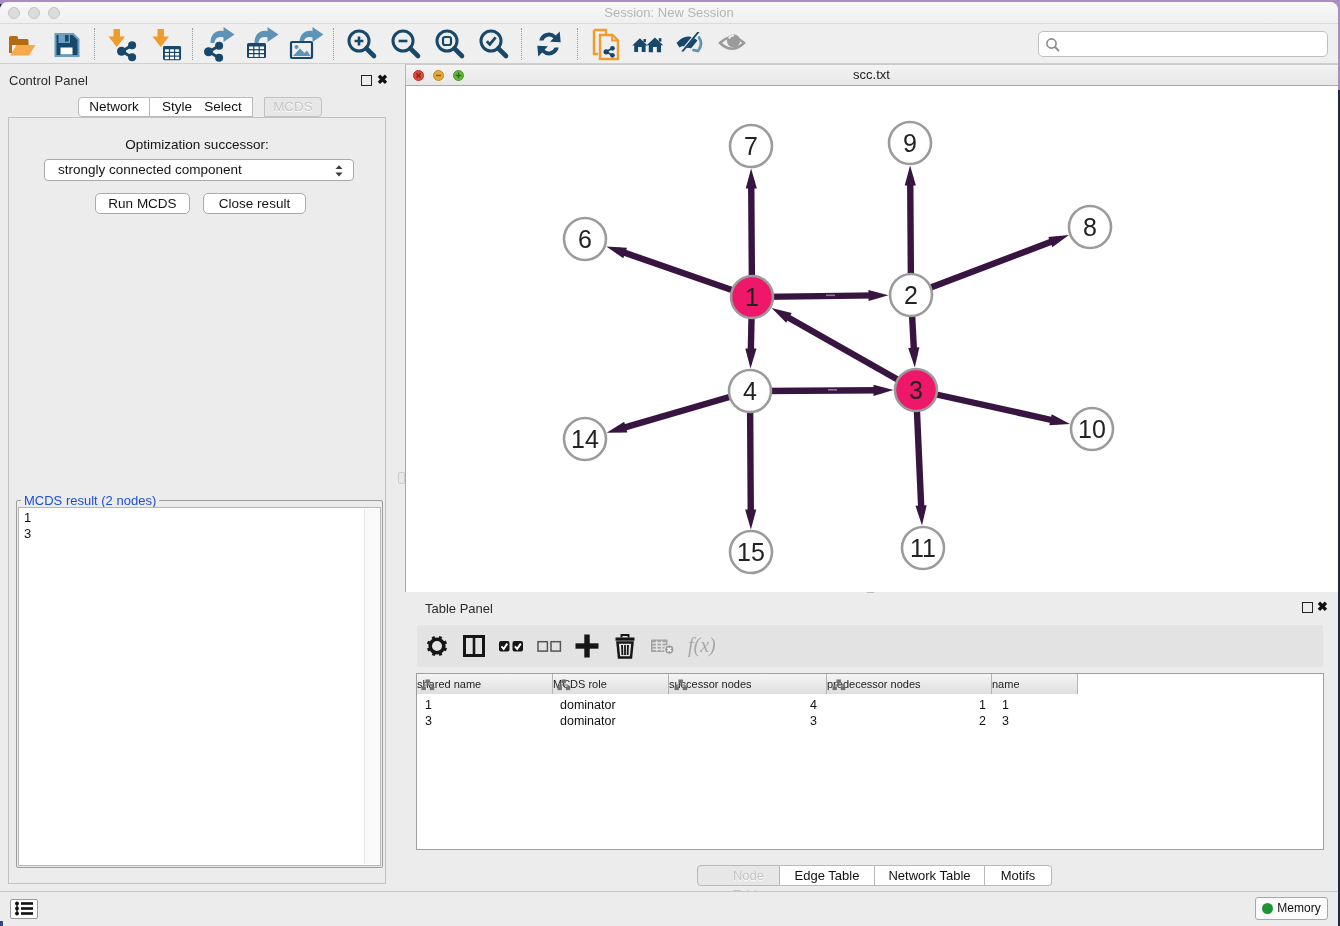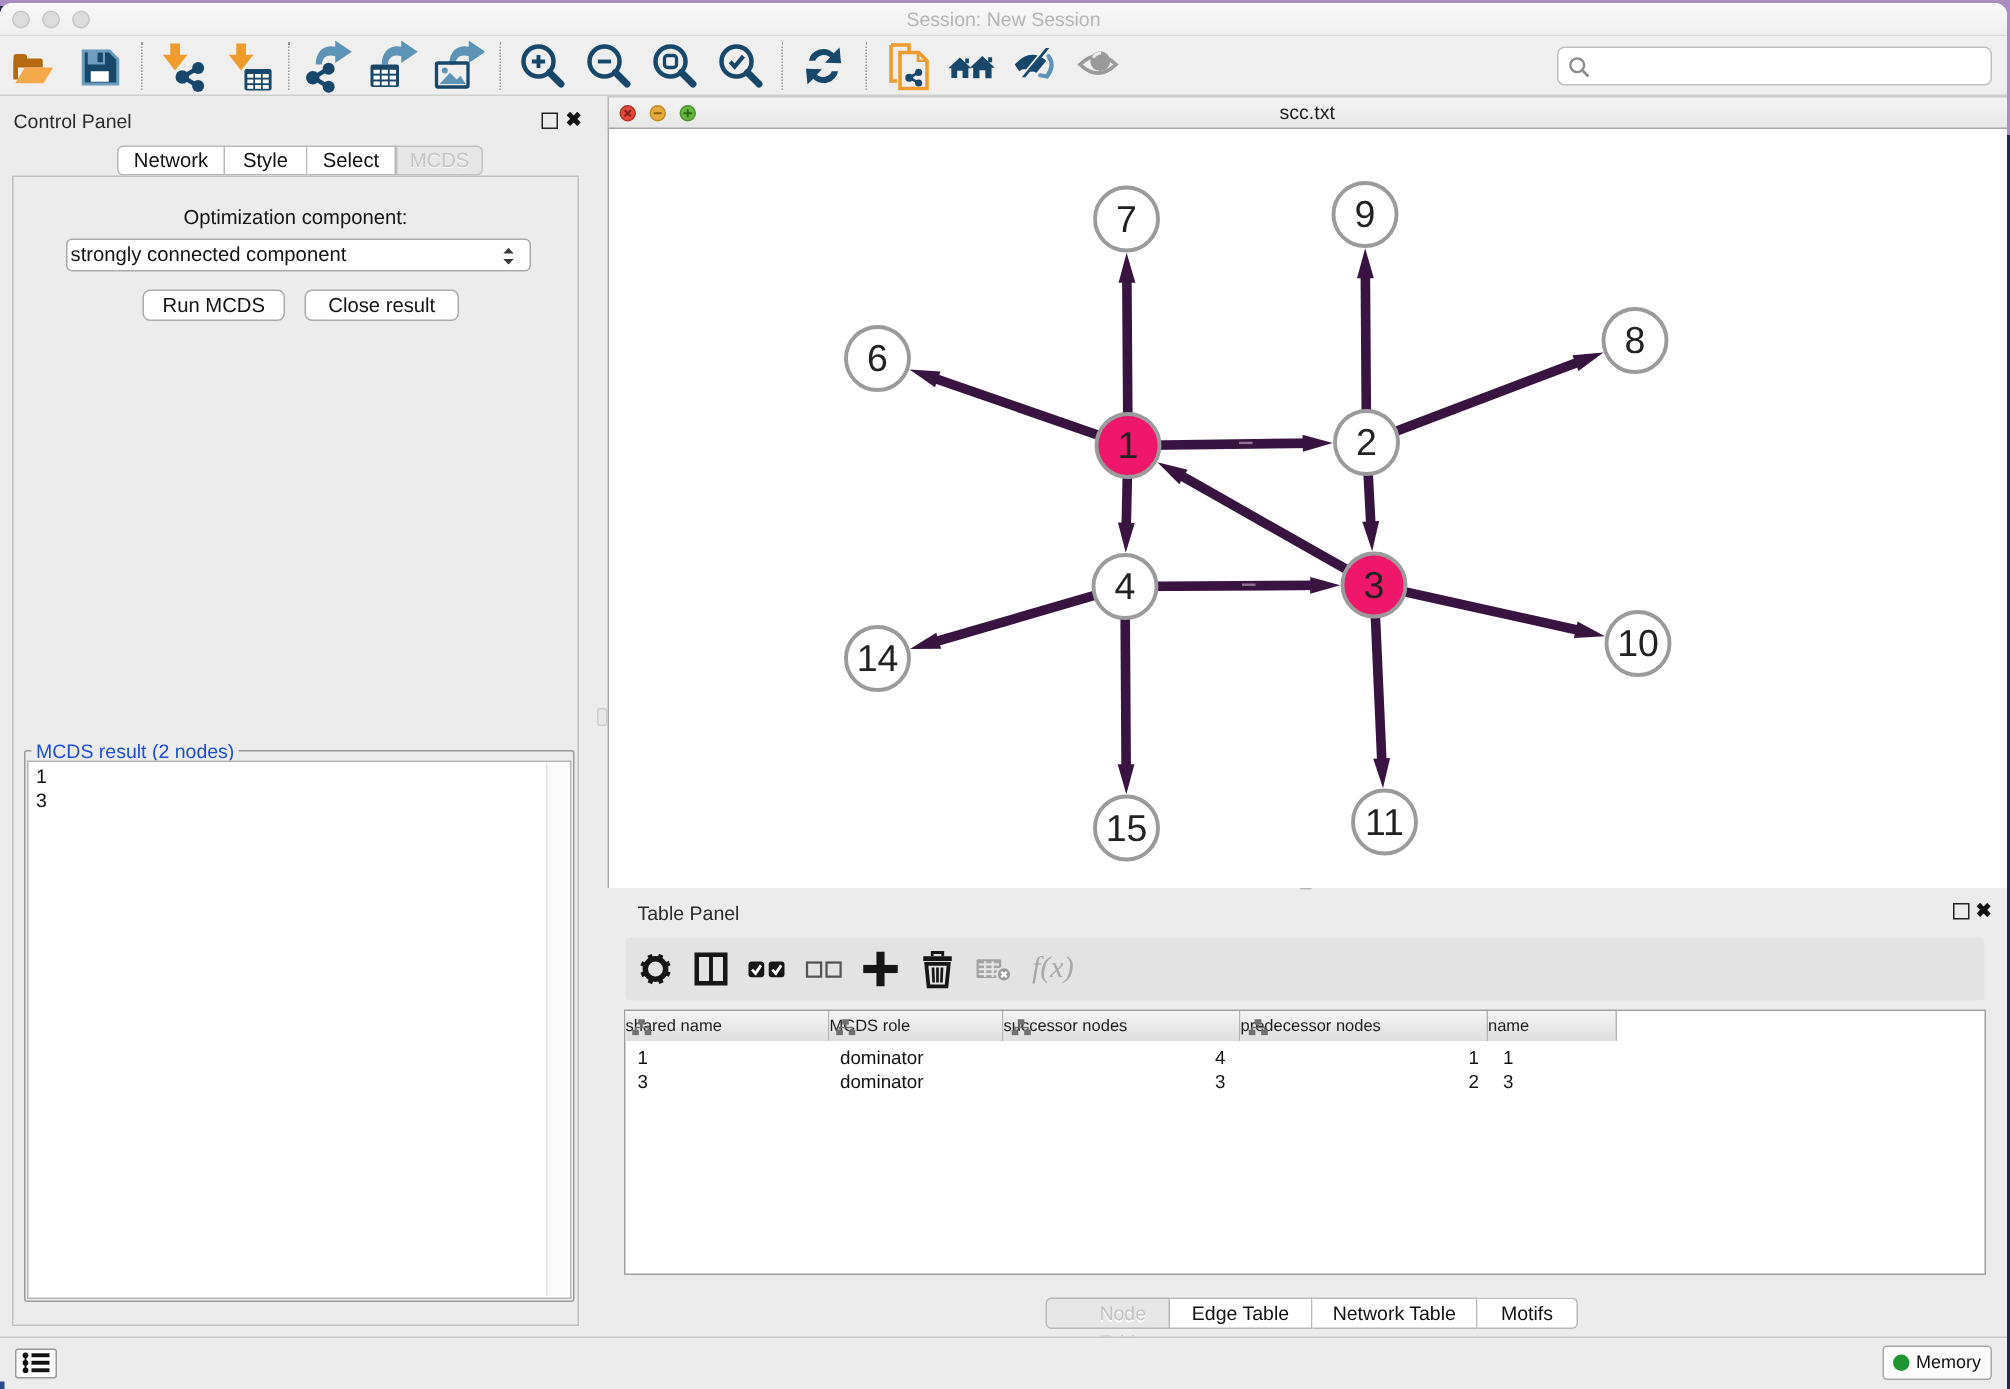"Select" div.abs { left: 205px -> 194px }
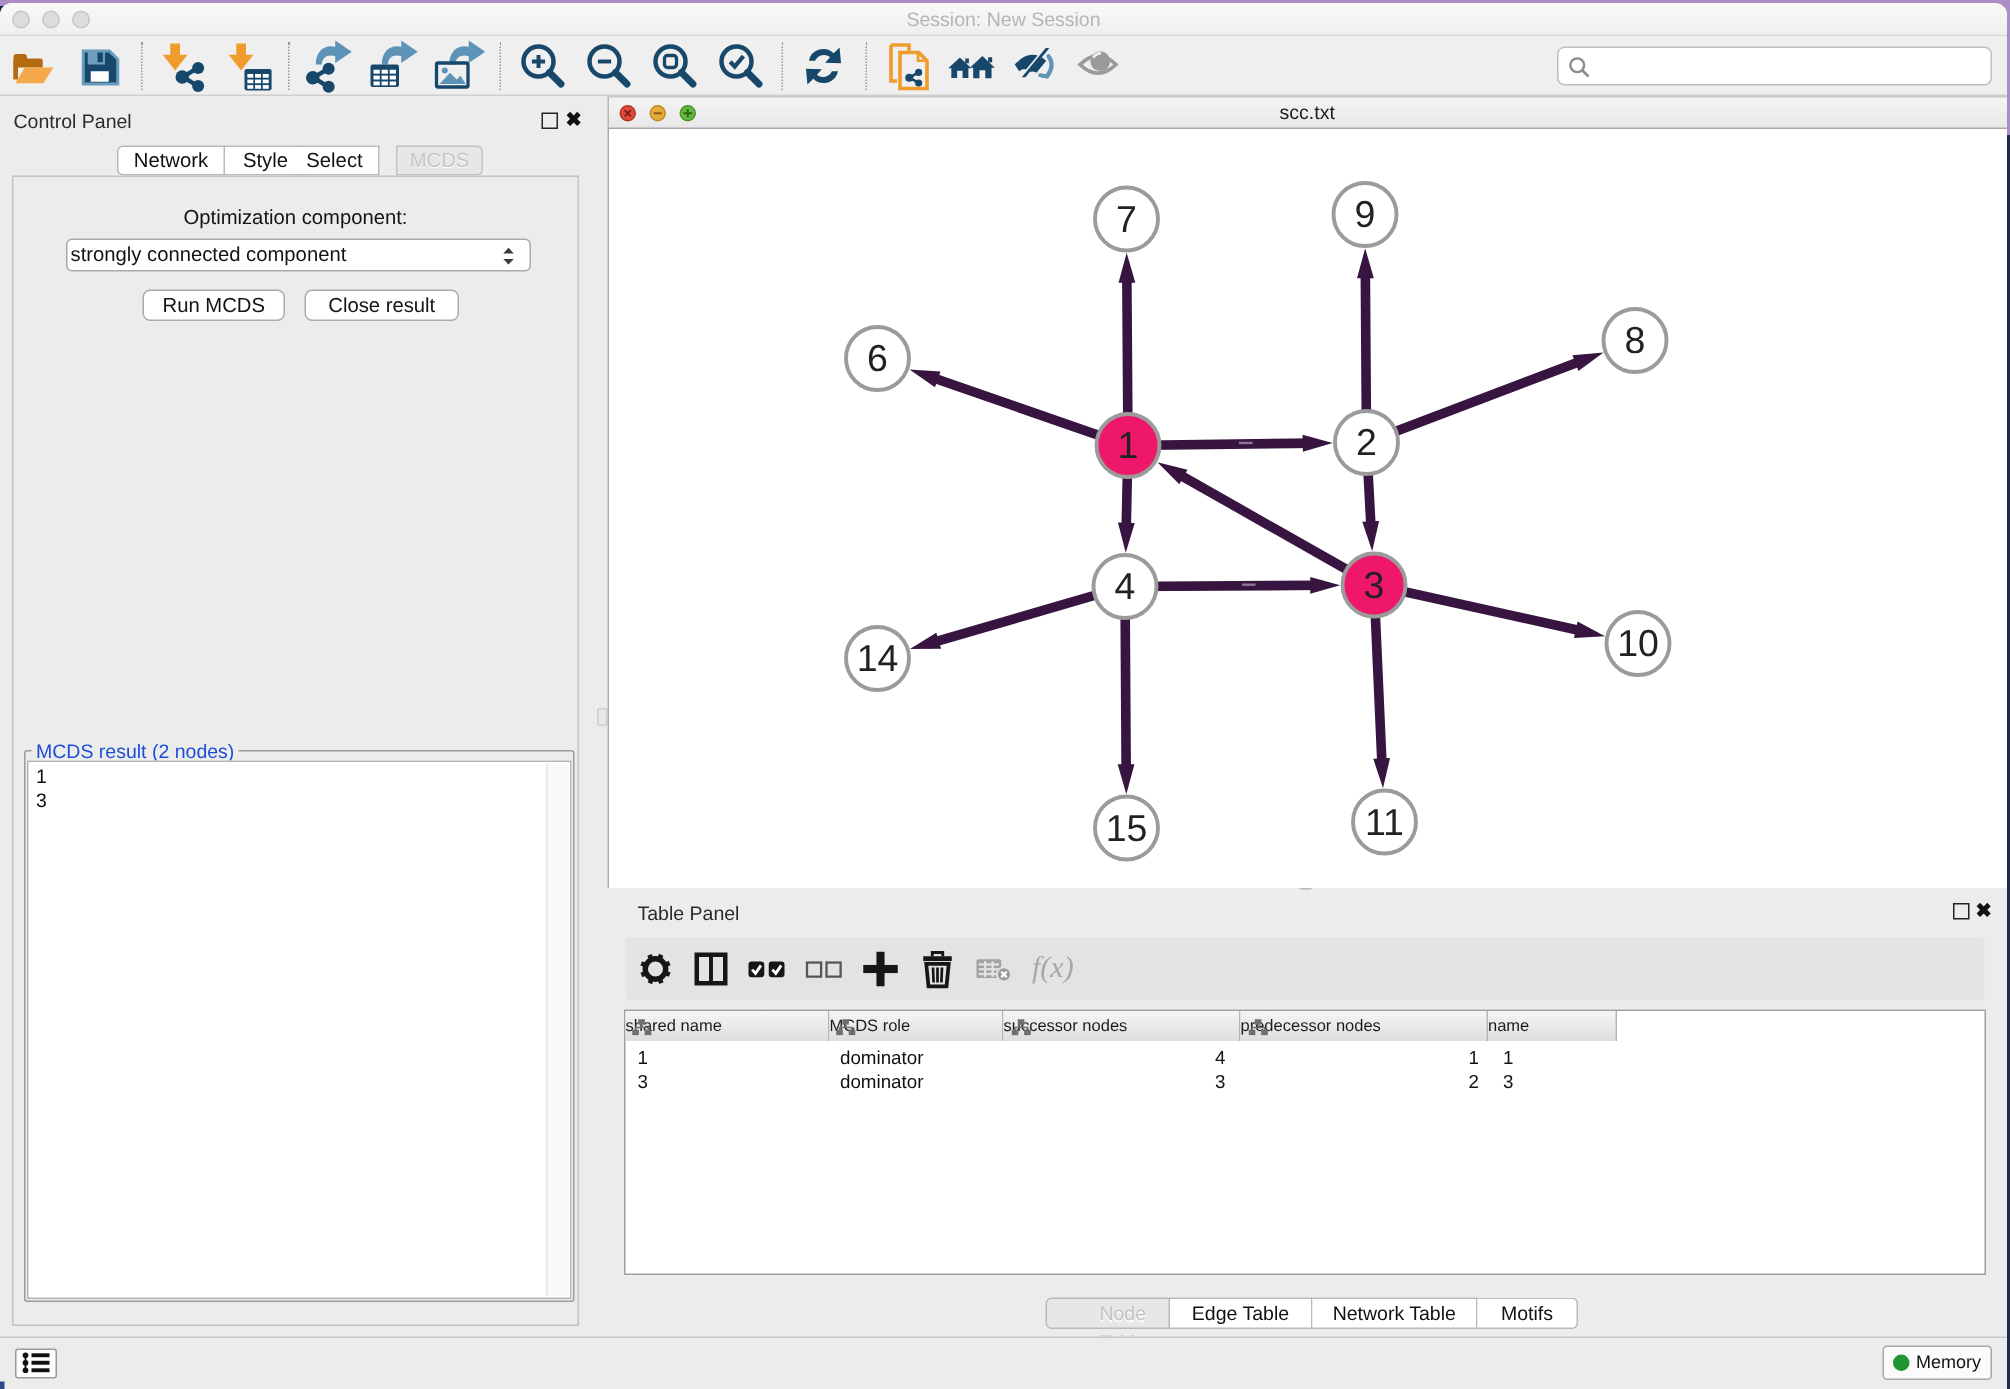"Optimization component:" div.abs { text: component -> successor }
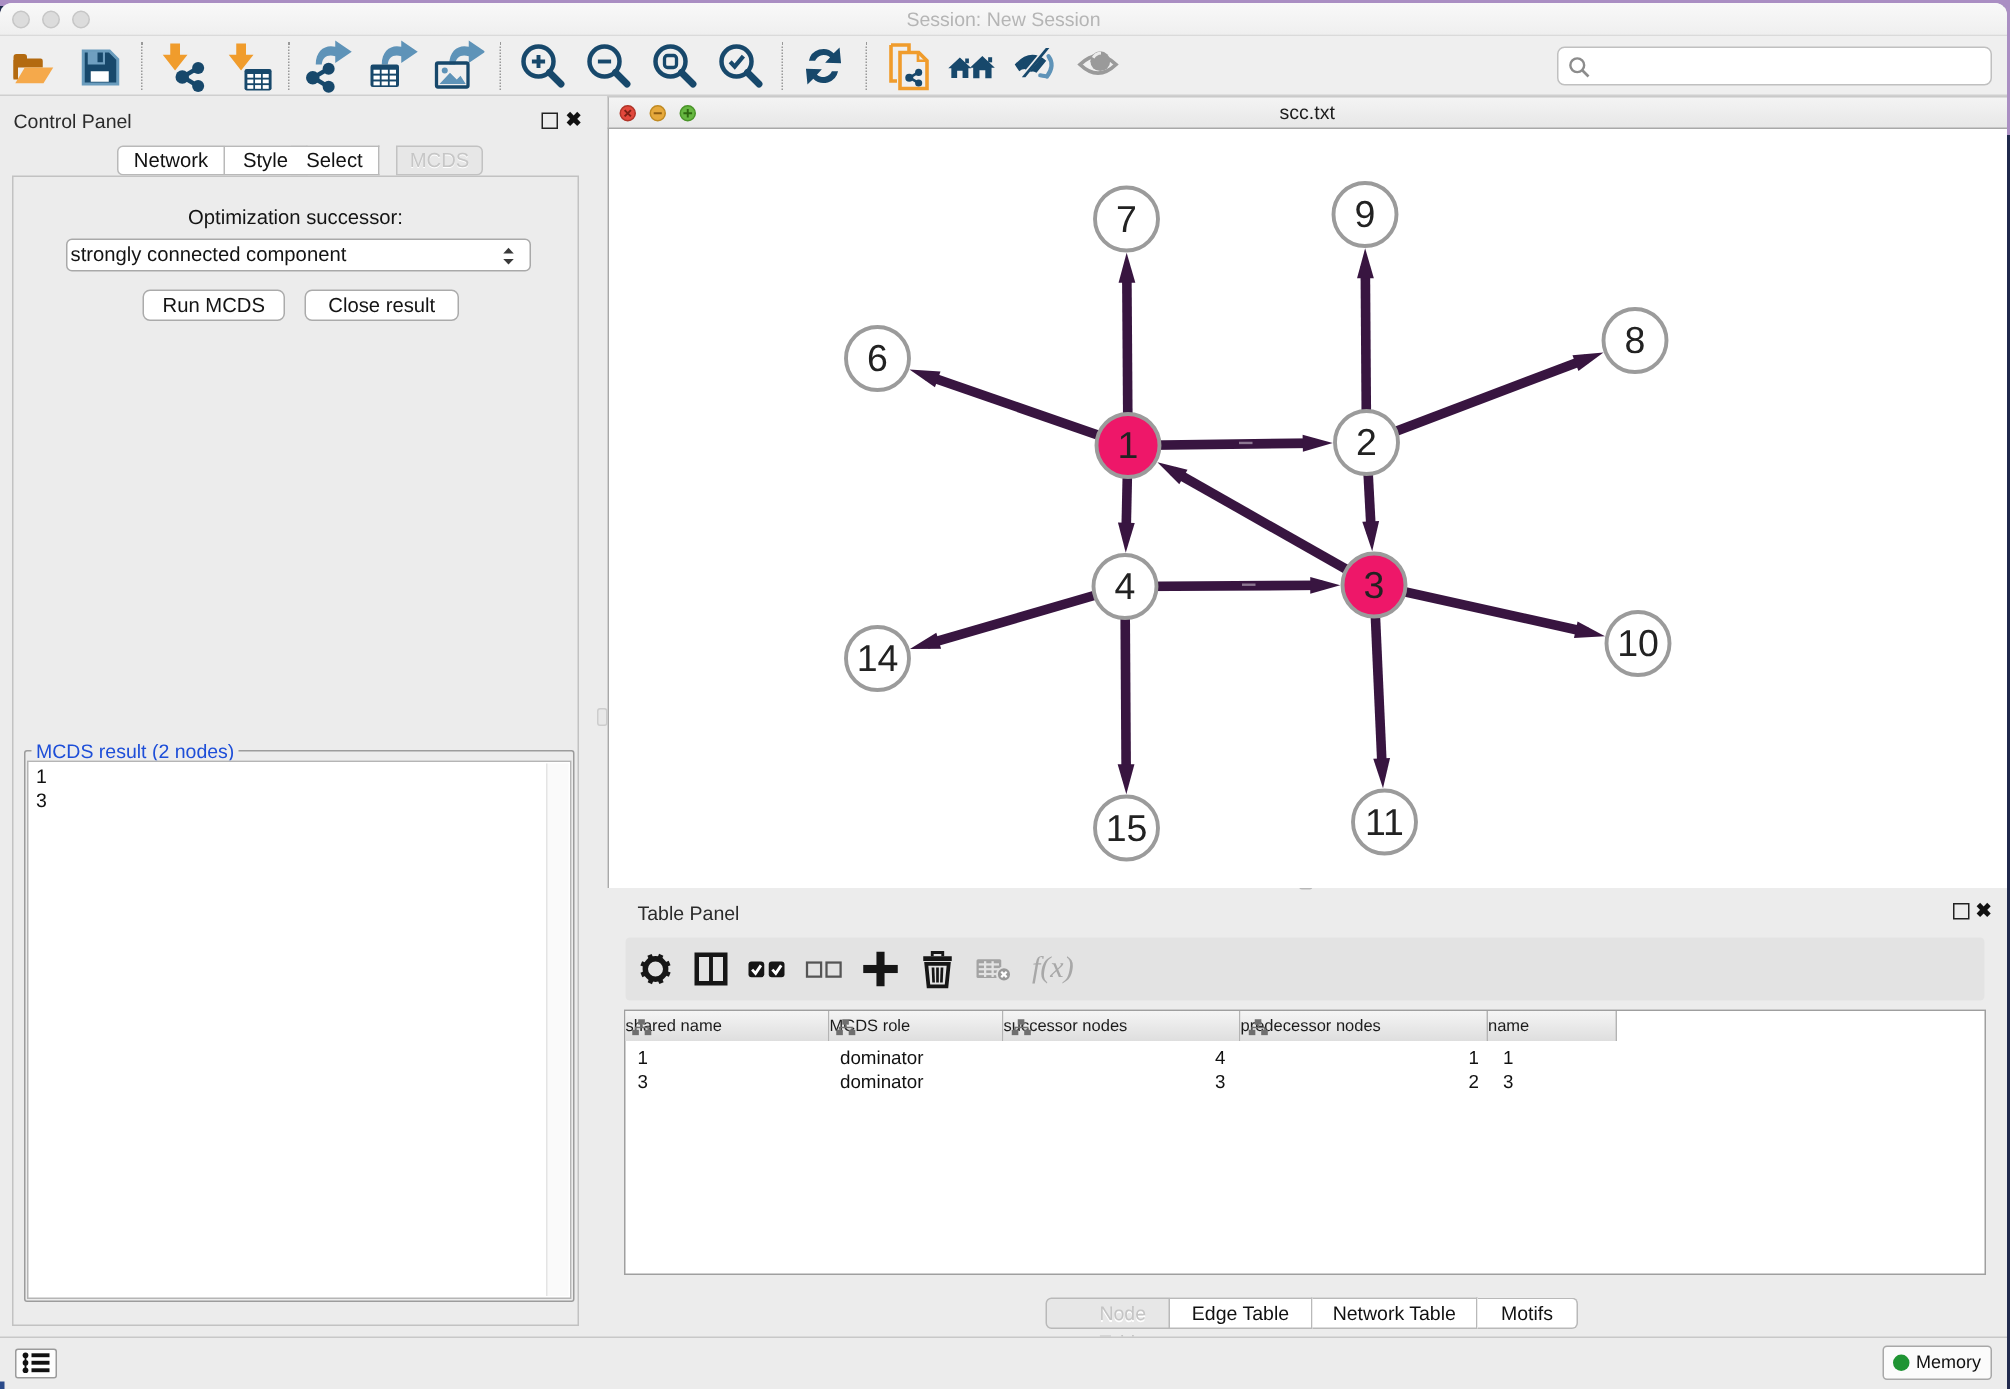"strongly connected component" #dropdown { padding-left: 2px -> 13px }
